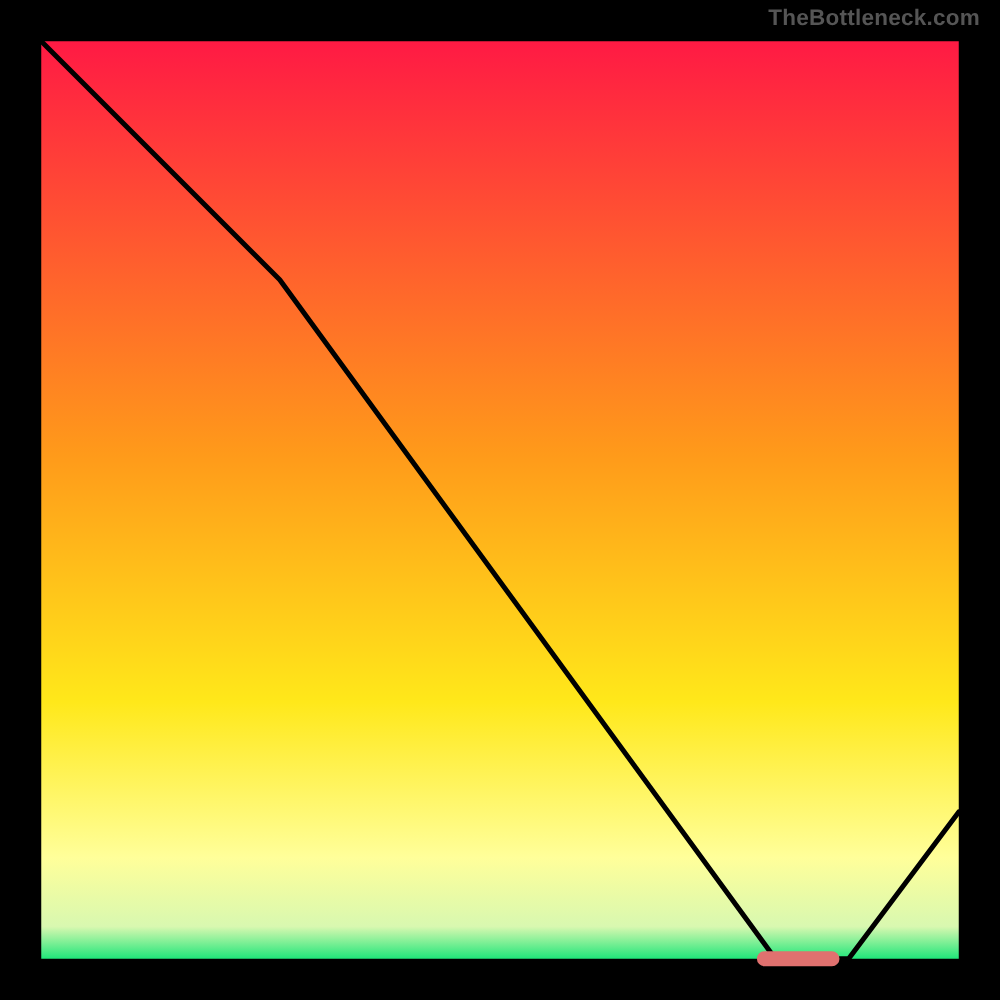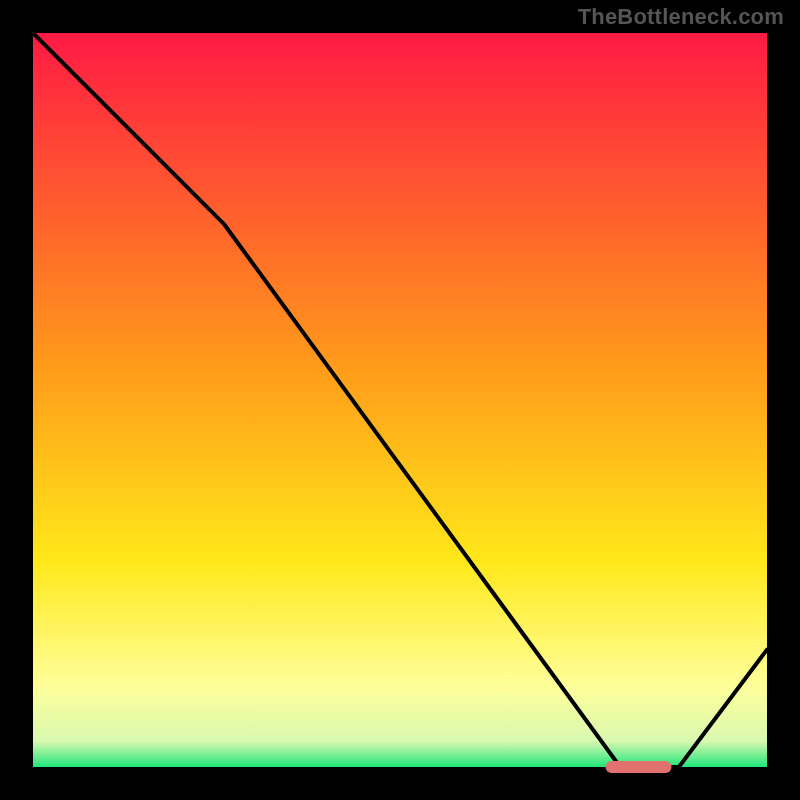"TheBottleneck.com" .watermark { font-size: 22px -> 18px }
